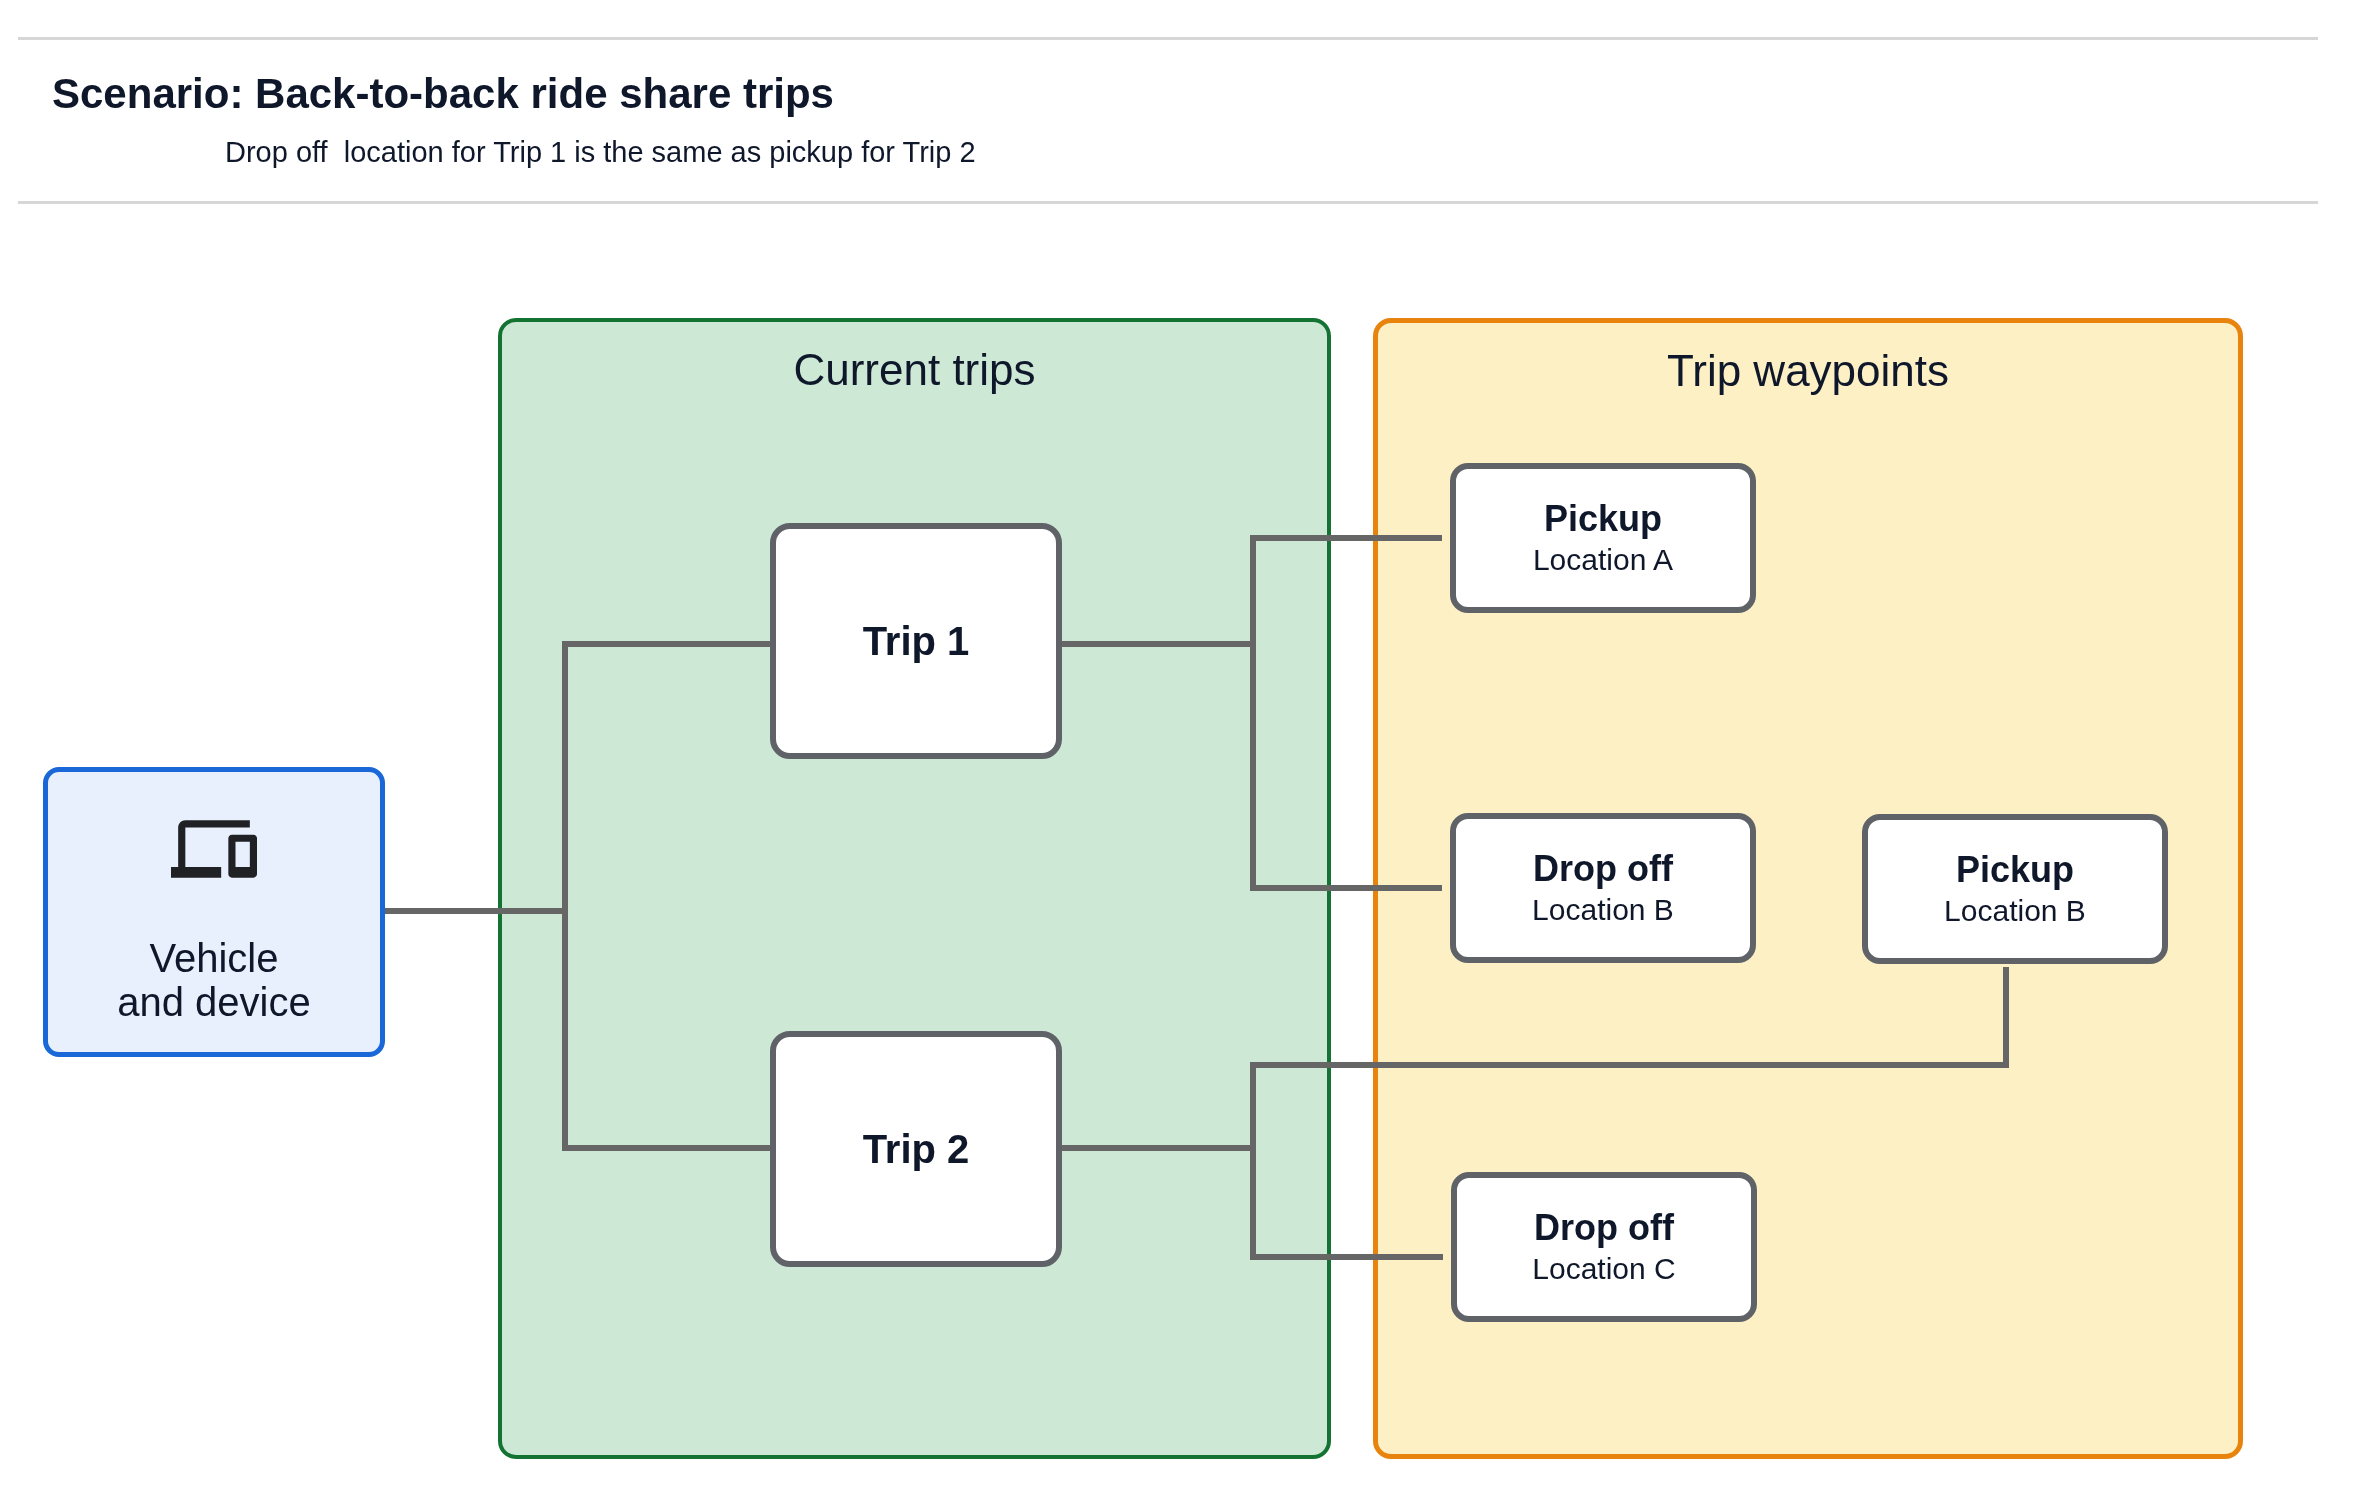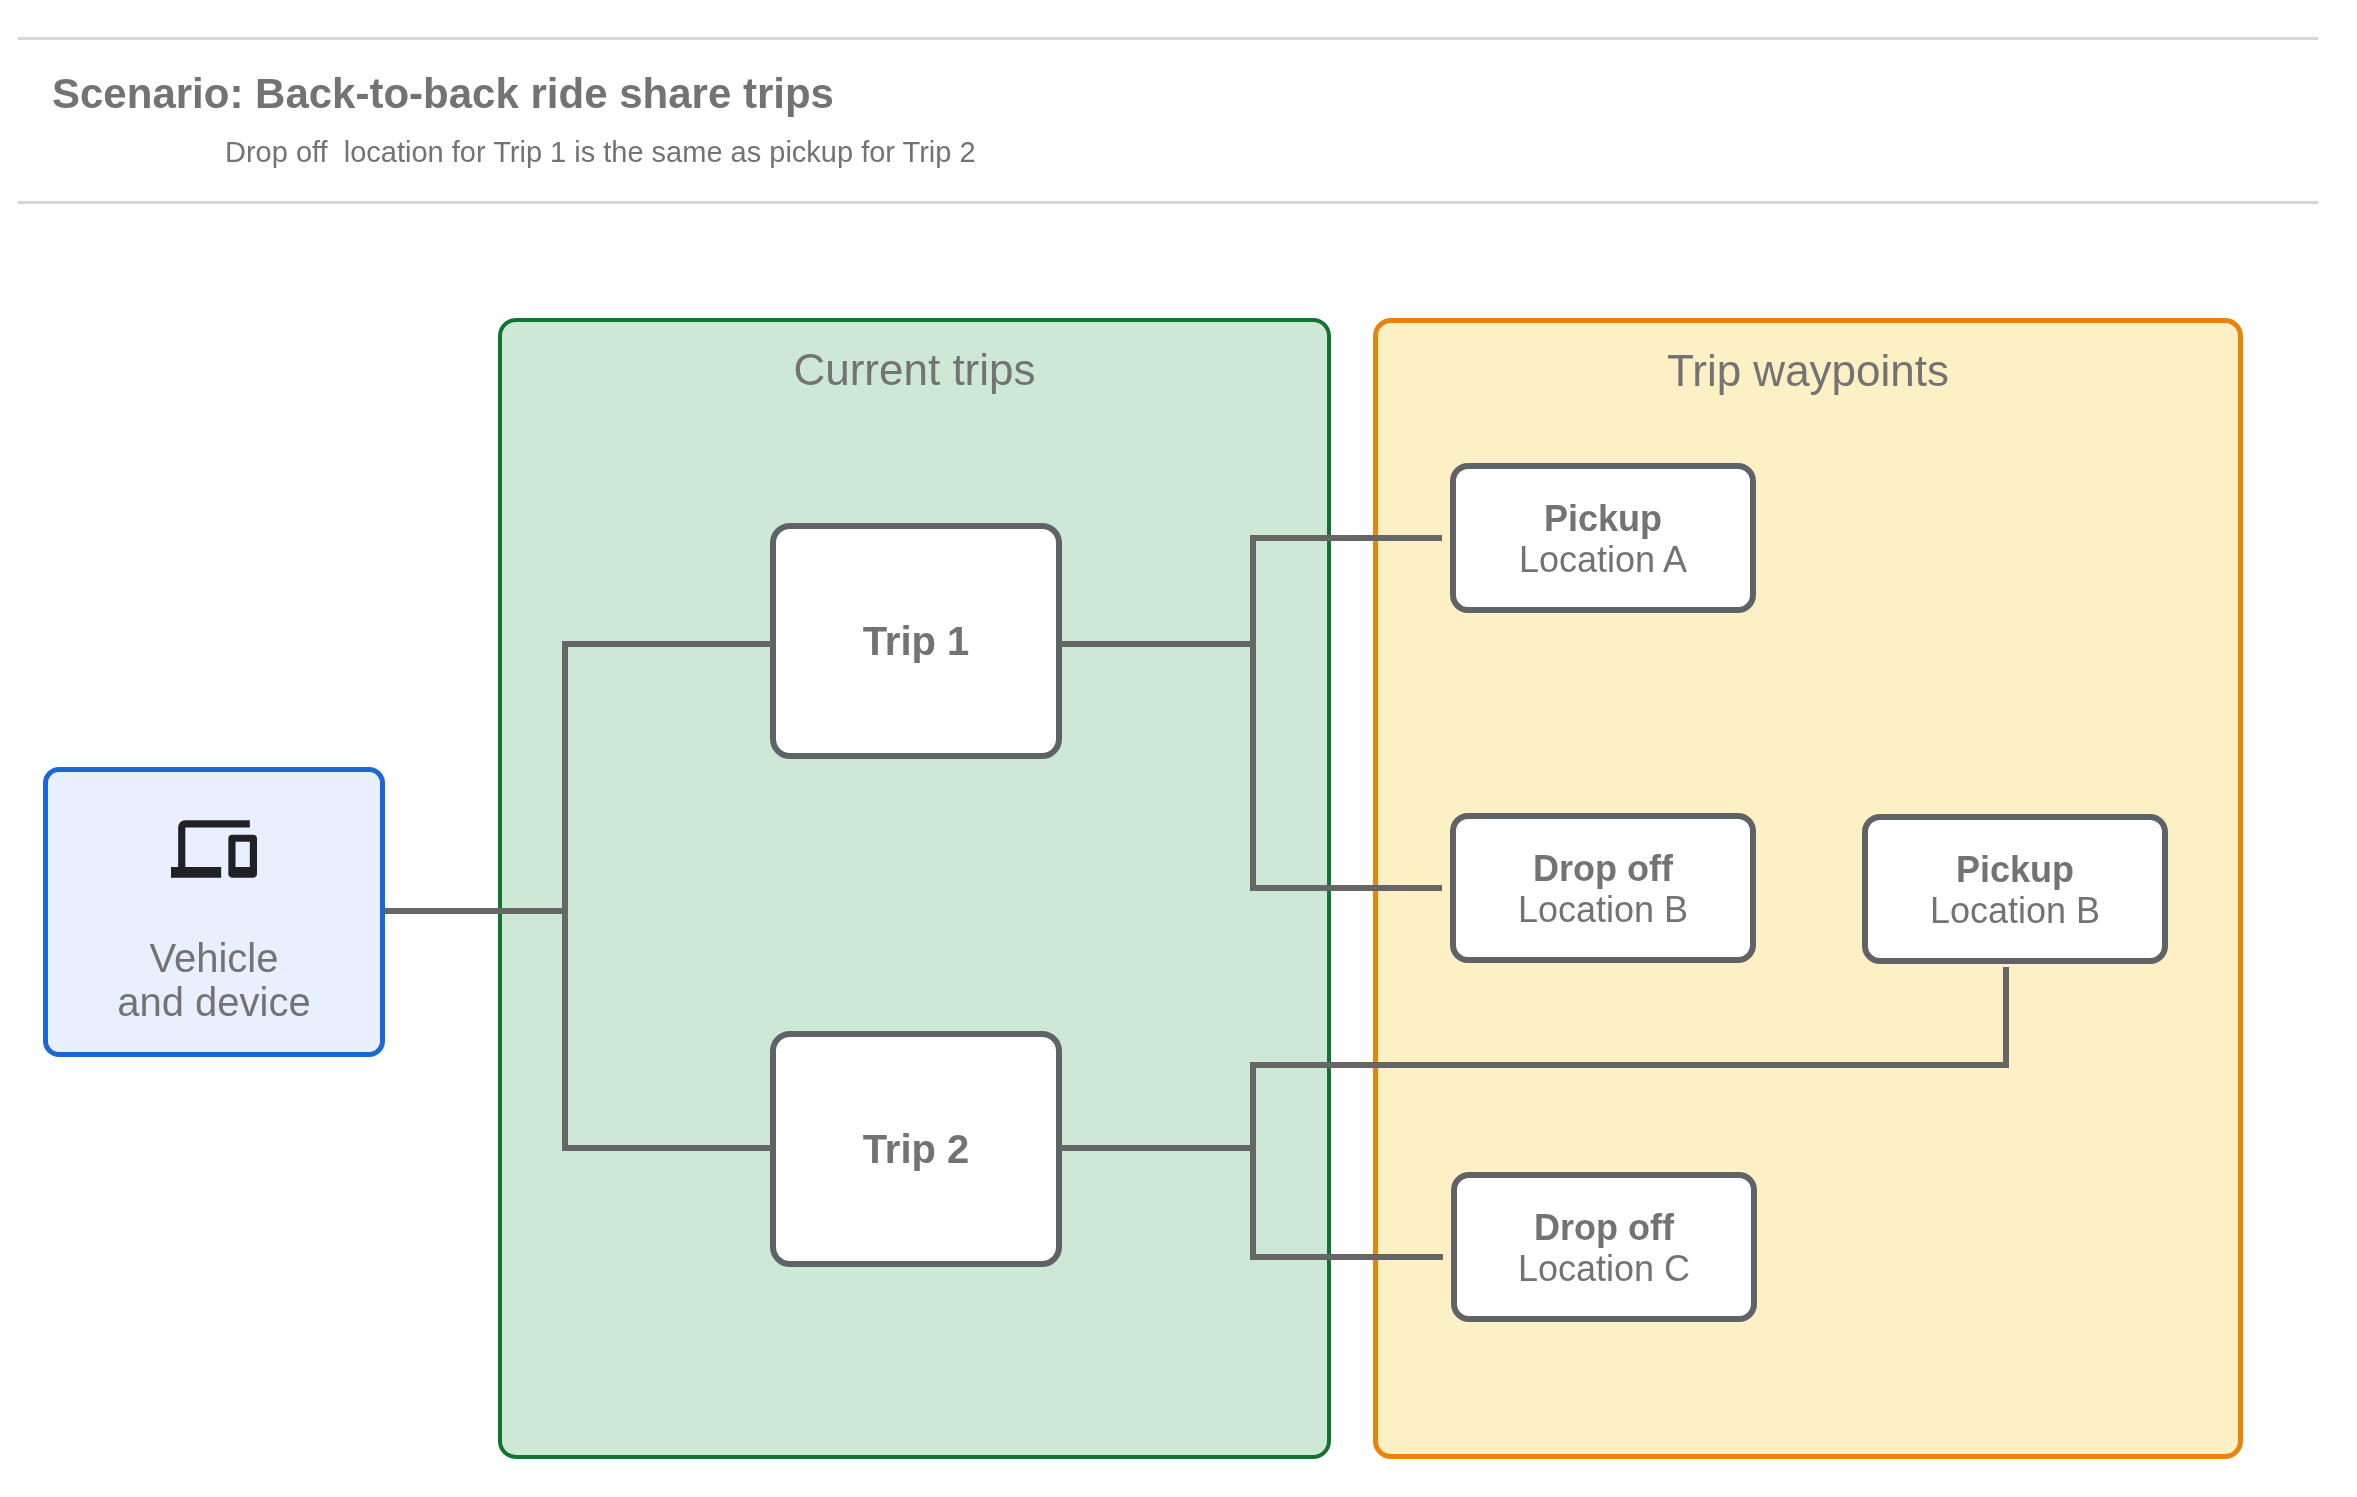"Scenario: Back-to-back ride share trips" .canvas { color: #737373 -> #0f172a }
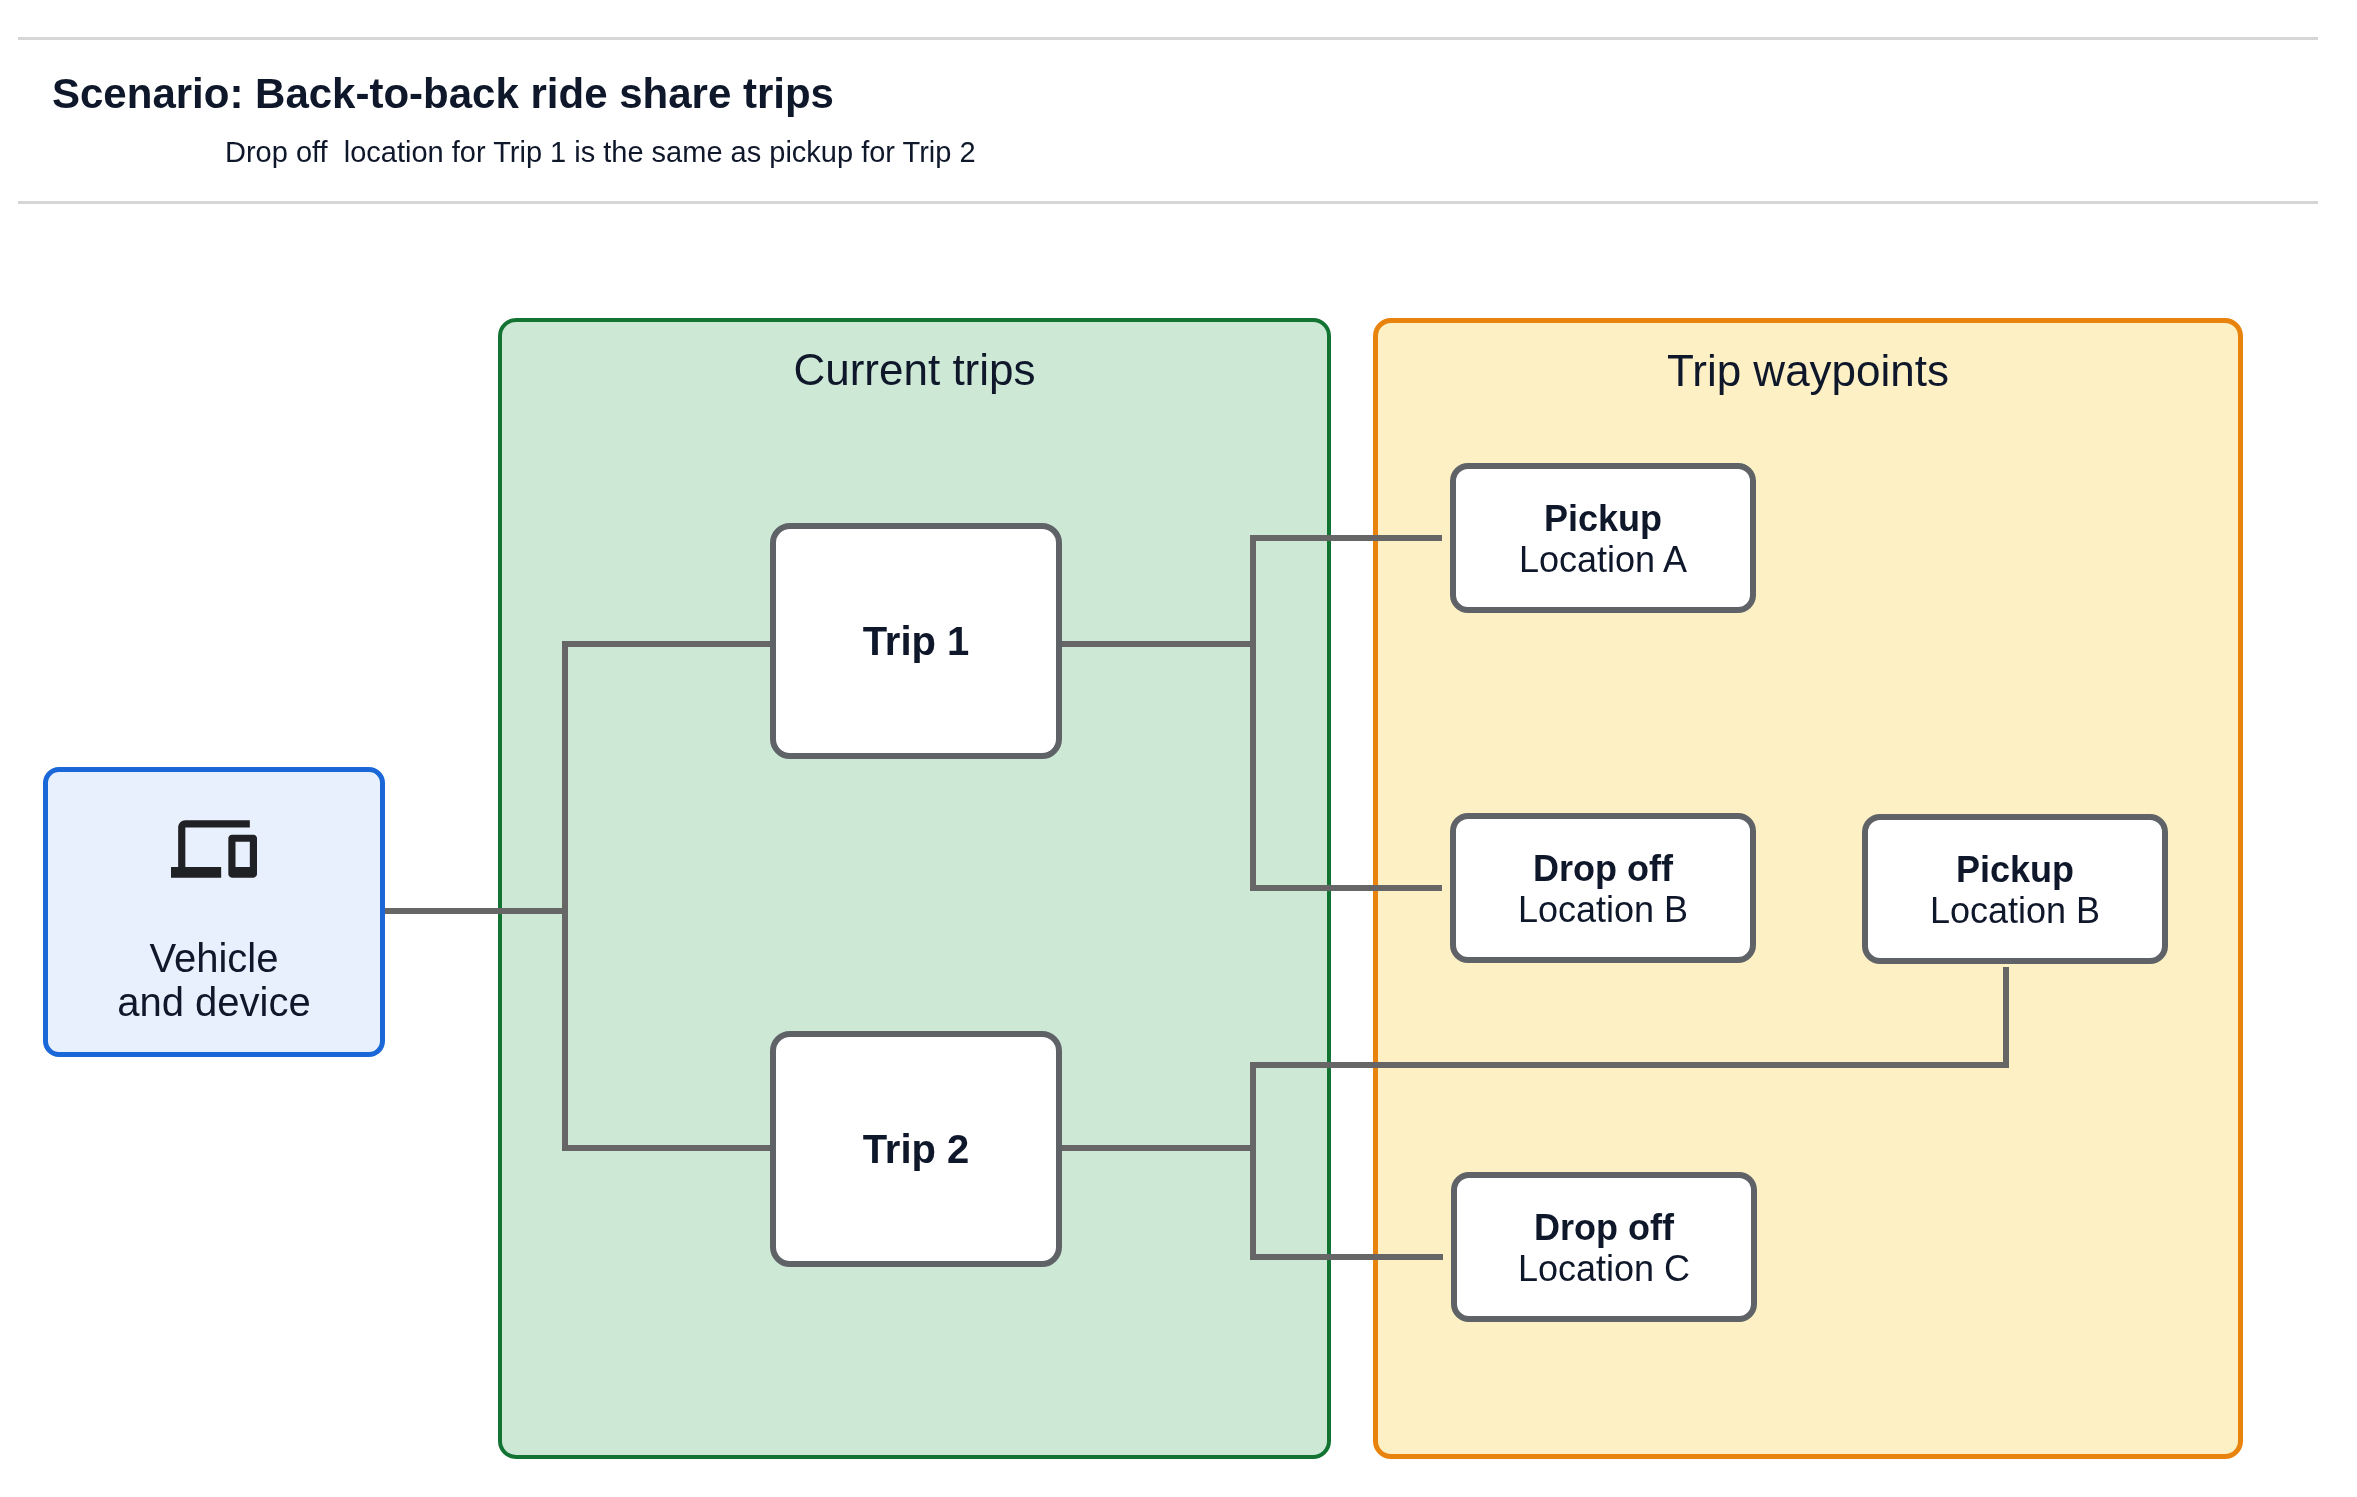"Location A" .wp-loc { font-size: 36px -> 30px }
